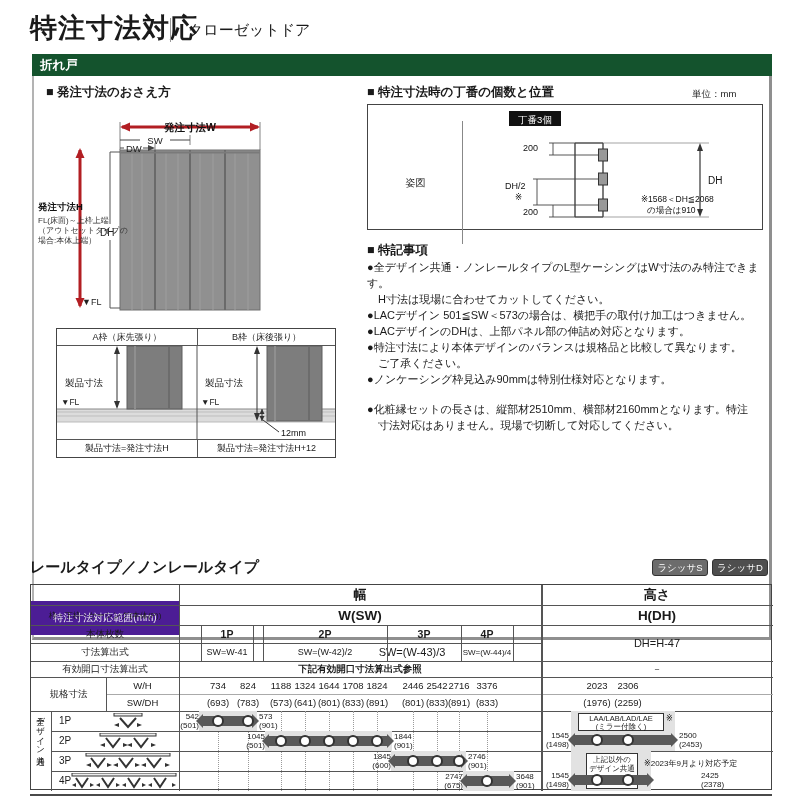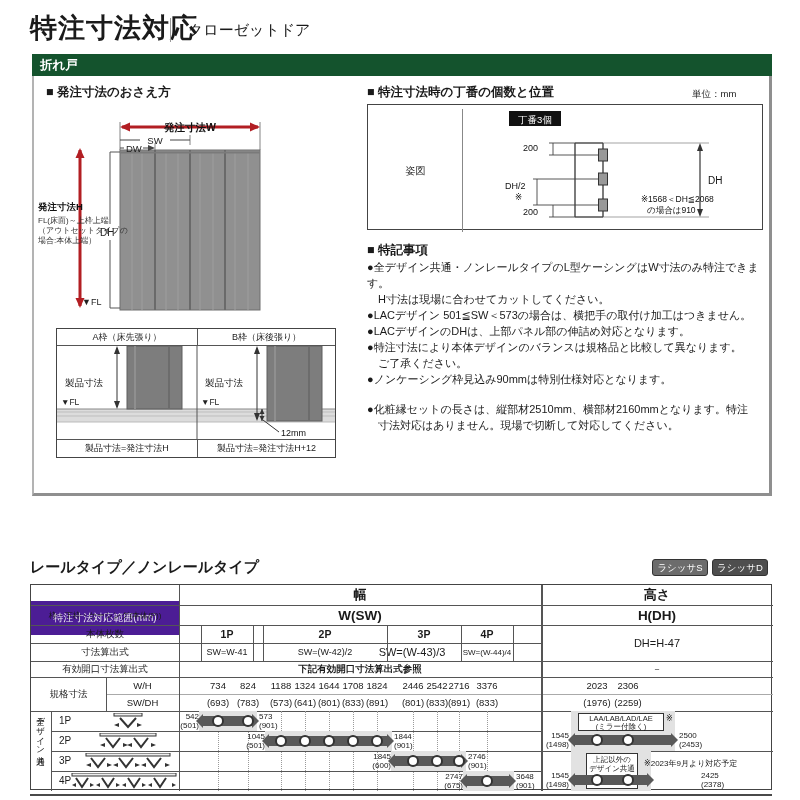"■ 発注寸法のおさえ方" div.a { height: 420px -> 564px }
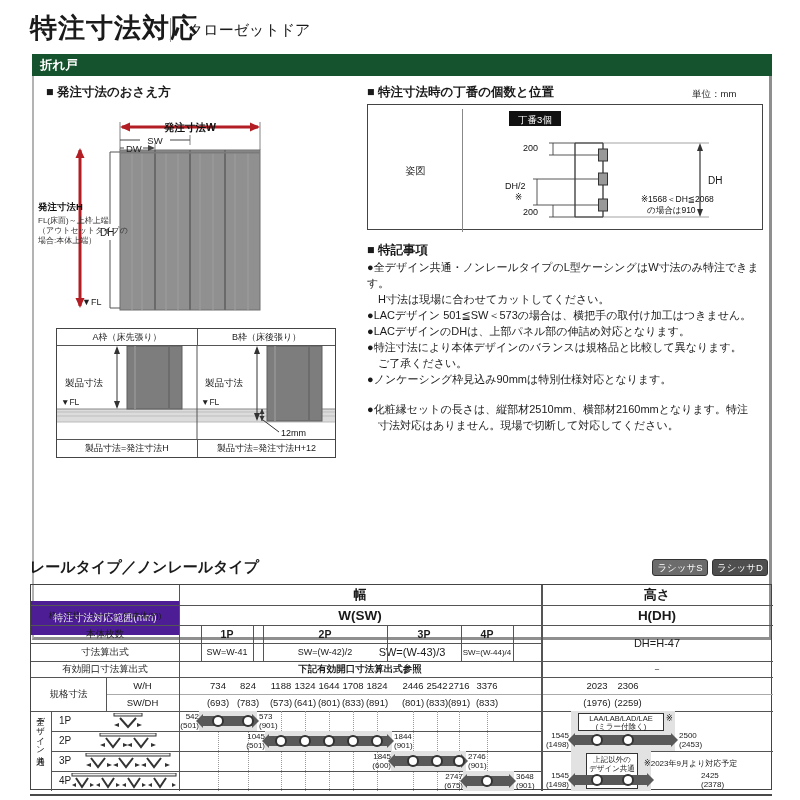"姿図" div.a { top: 4px -> 16px }
